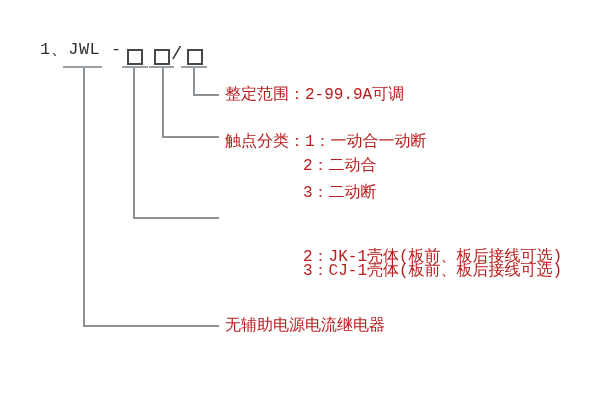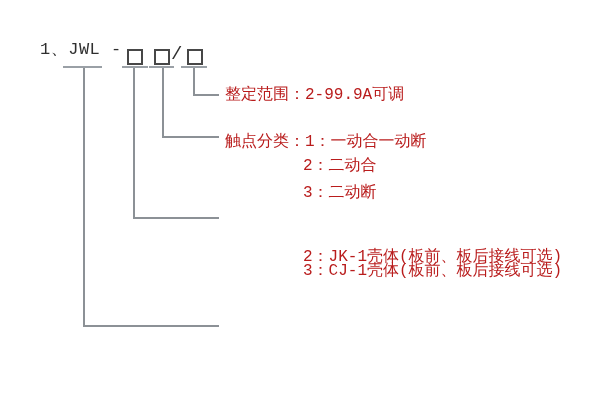"无辅助电源电流继电器" div.txt { html: none -> <div>无辅助电源电流继电器</div> }
